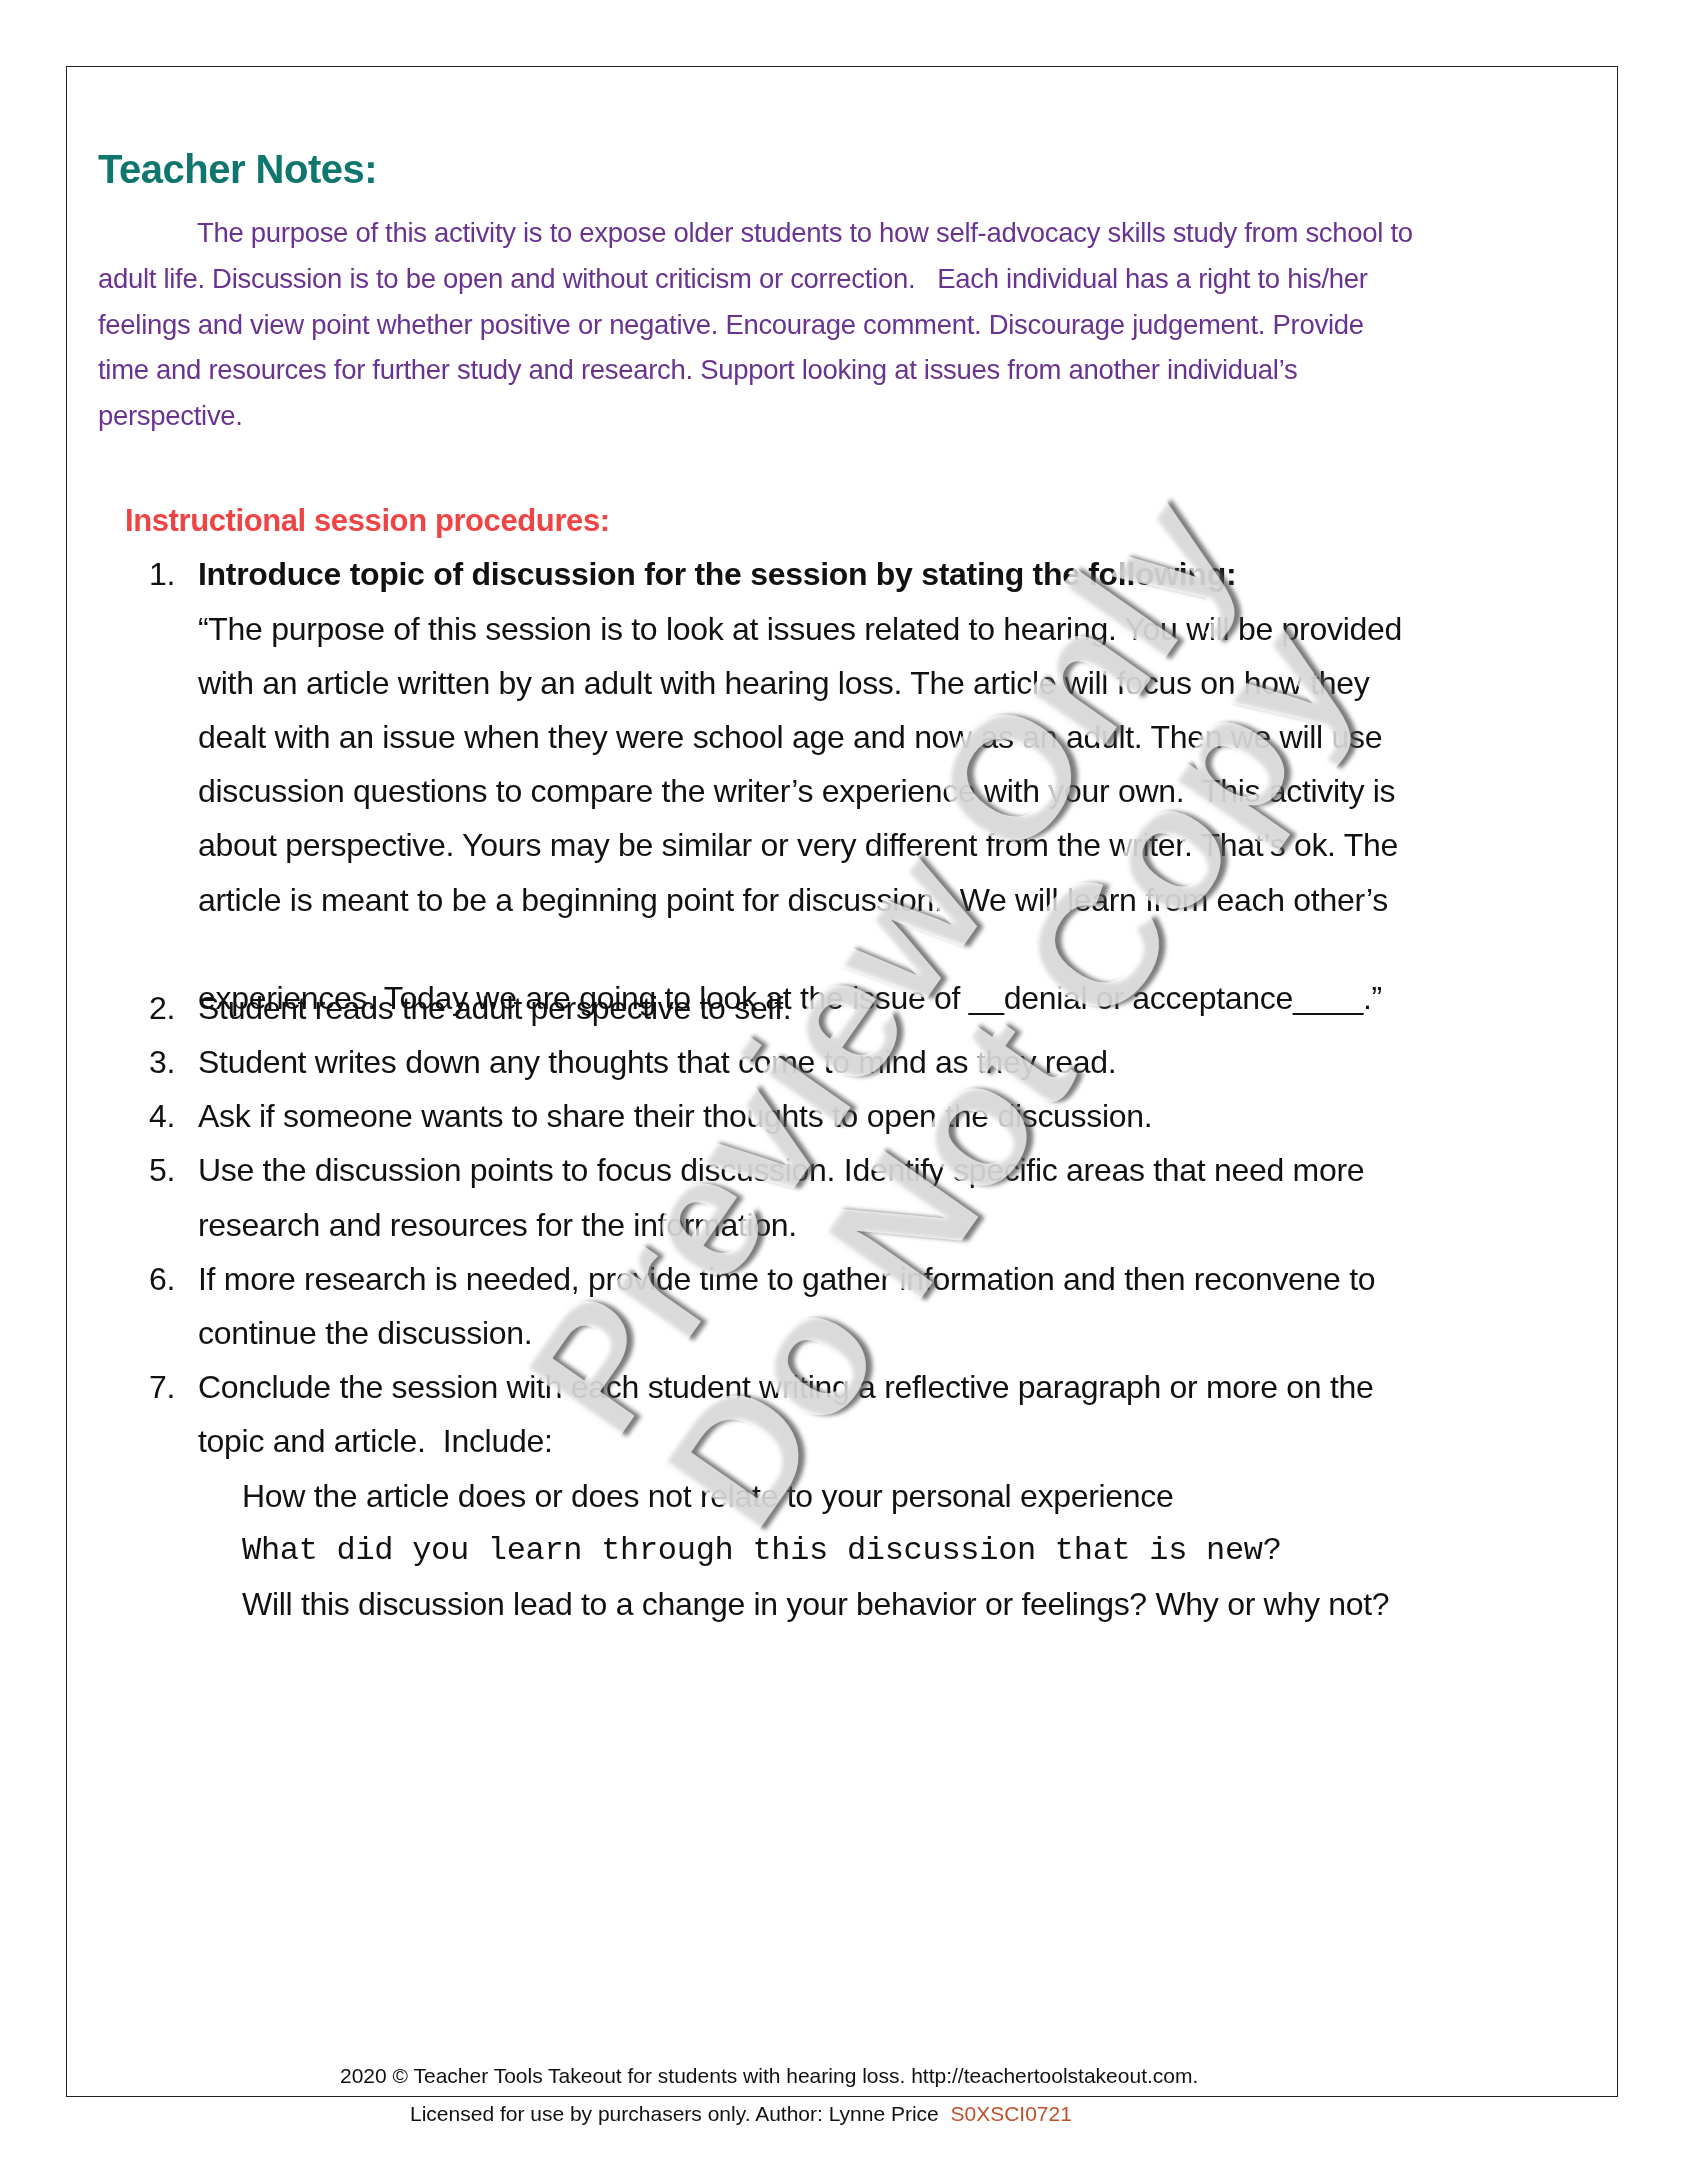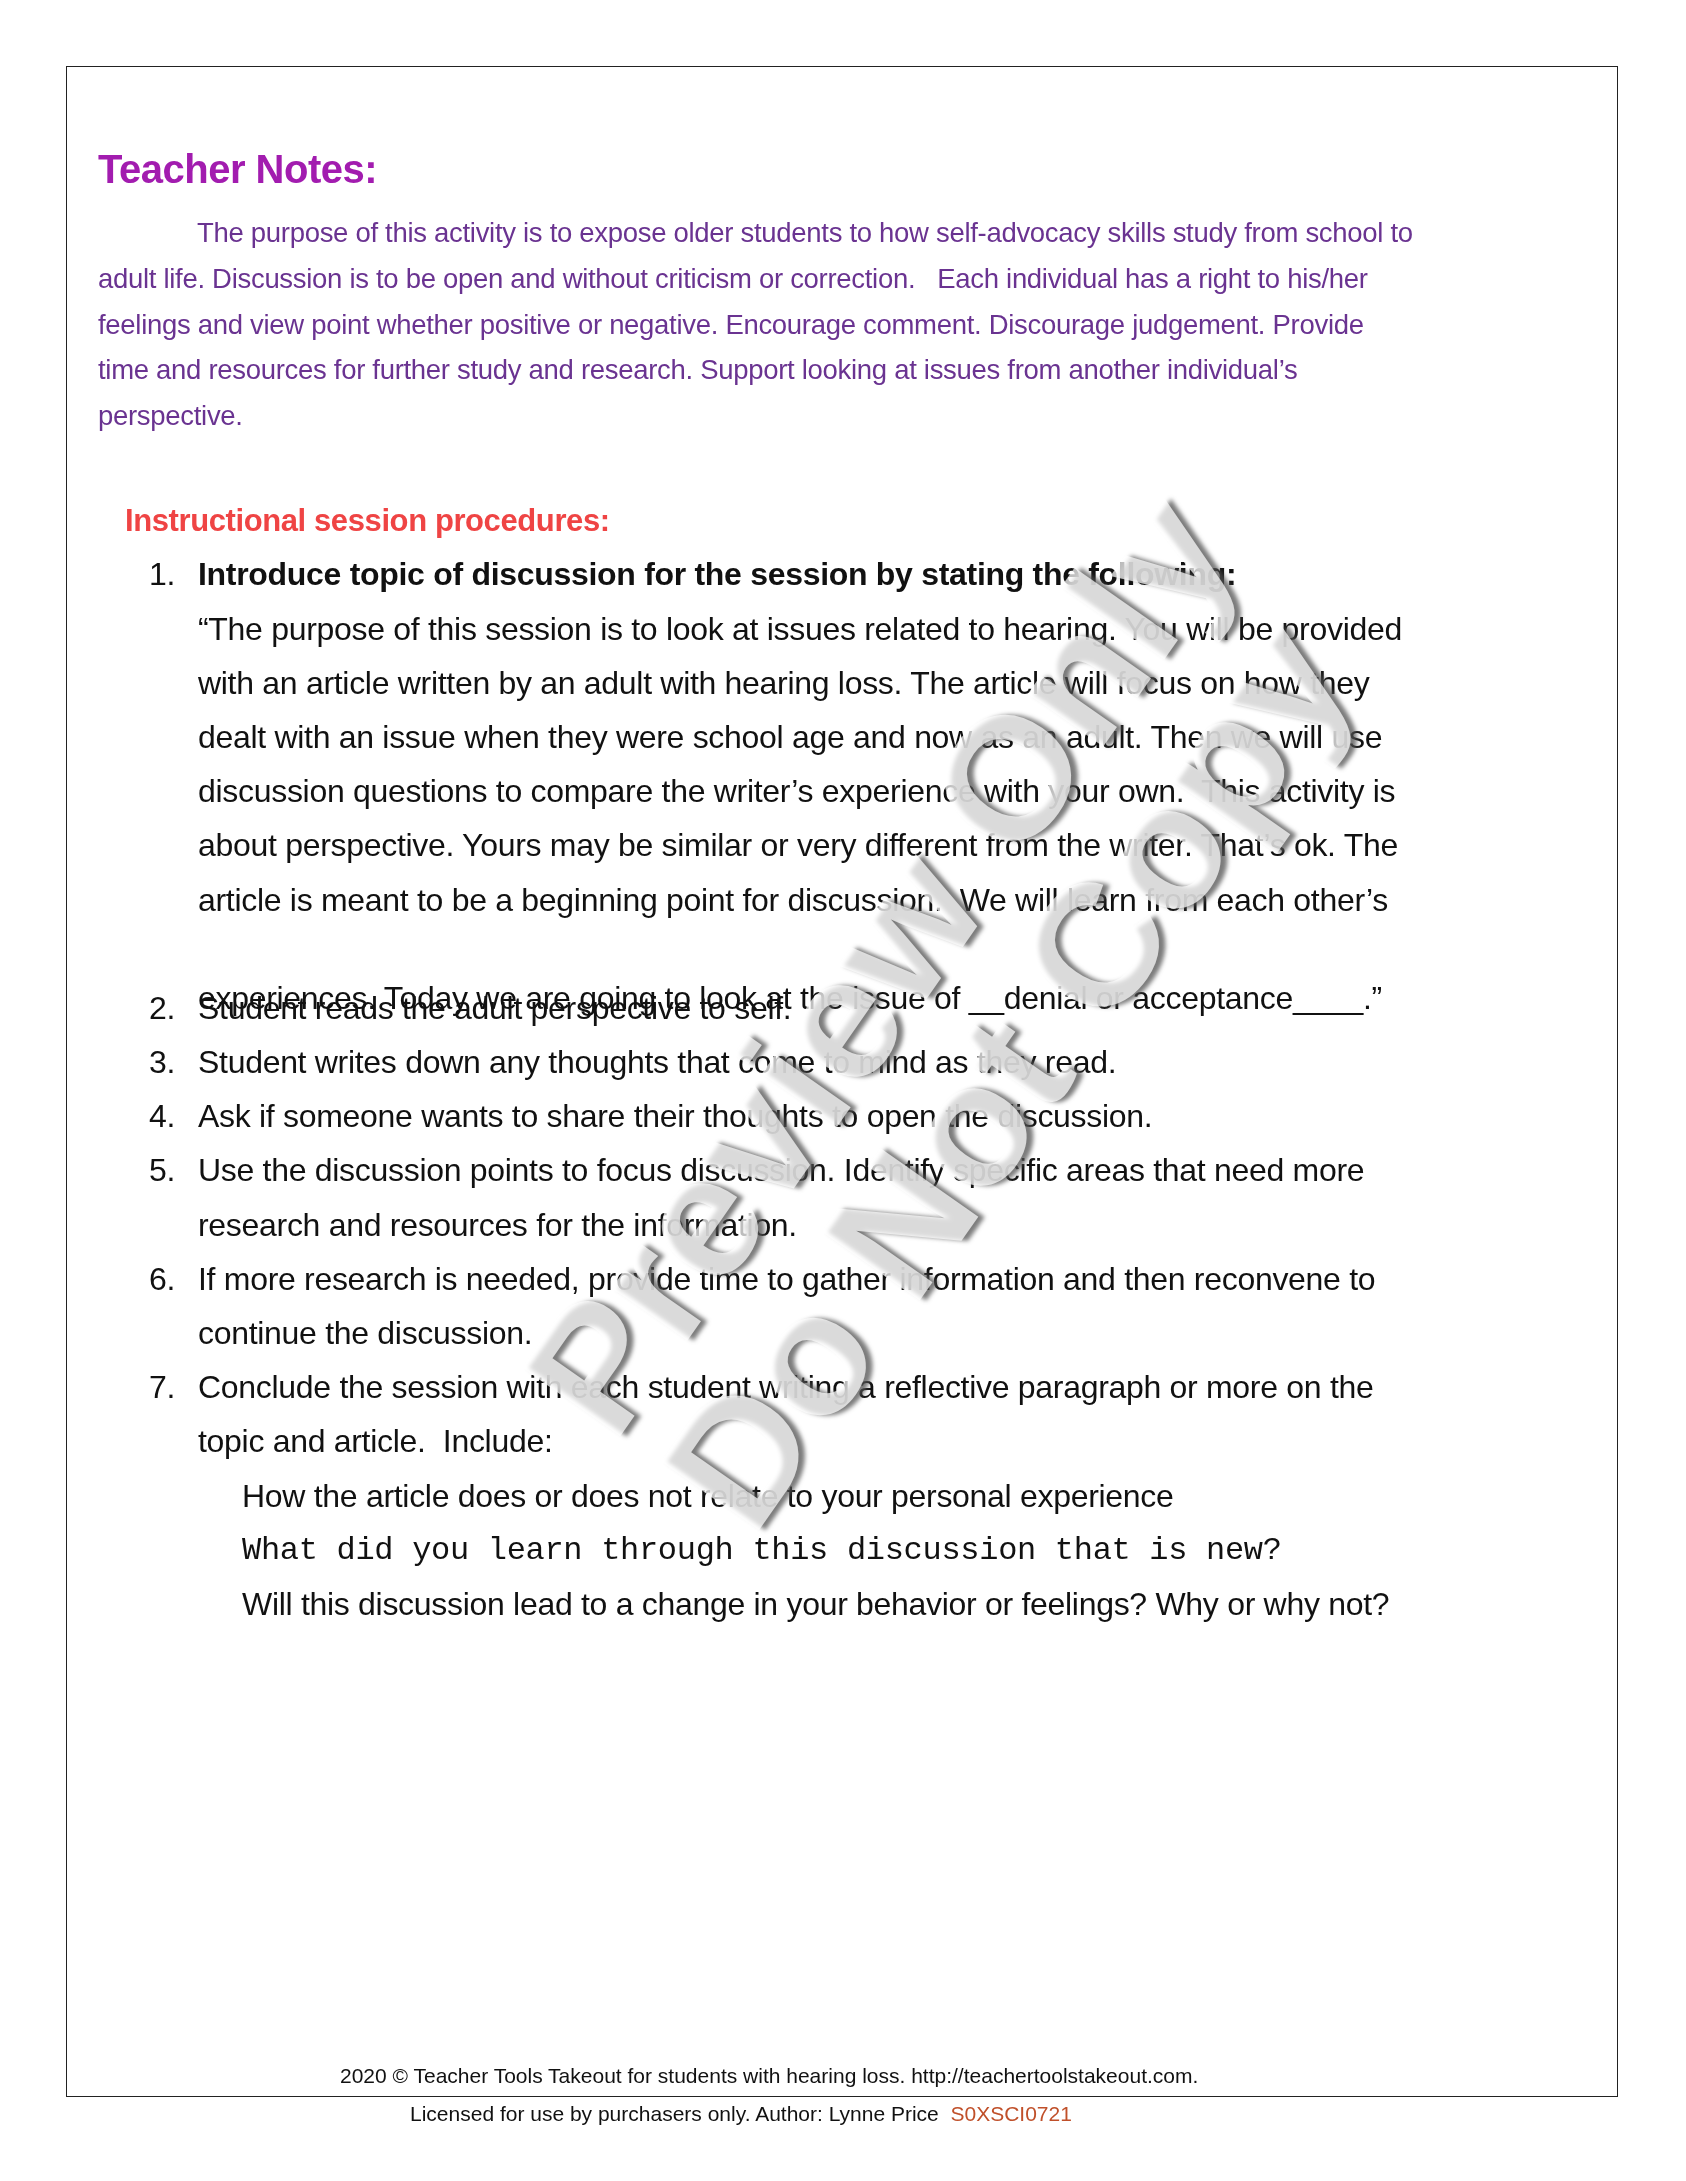"Teacher Notes:" .h1 { color: #a21caf -> #0f766e }
